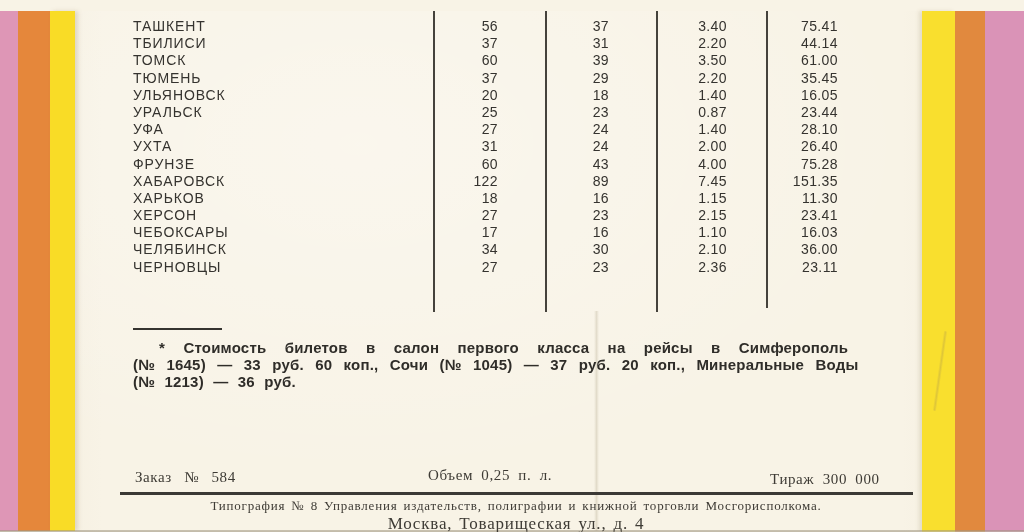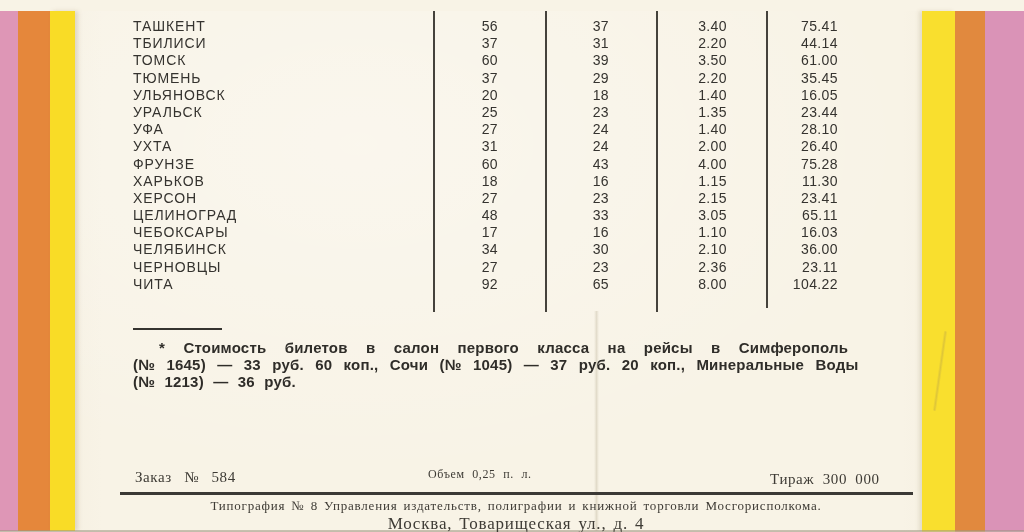"1.35" span.num { text: 1.35 -> 0.87 }
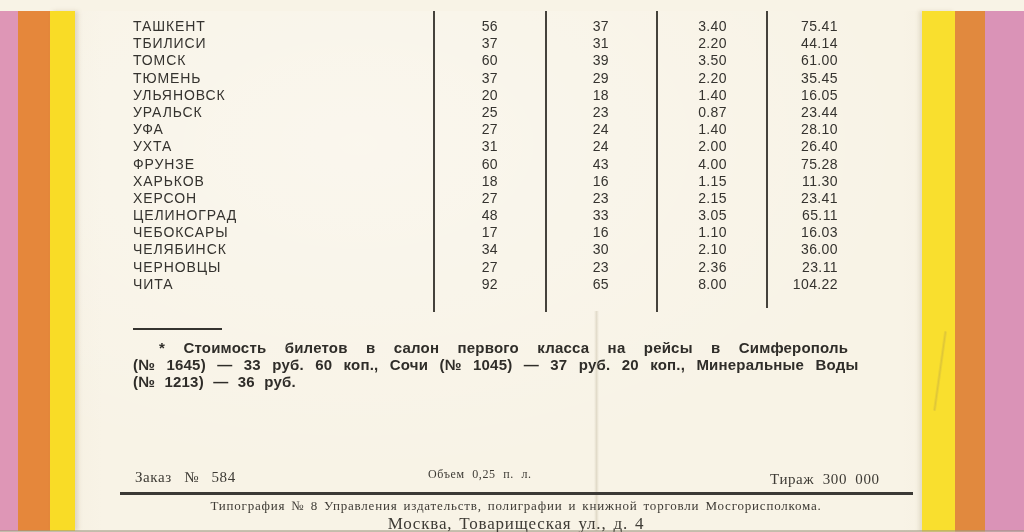"ХАБАРОВСК" div.row { html: none -> <div> <span>ХАБАРОВСК</span> <span>122</span> <span>89</span> <span>7.45</span> <span>151.35</span> </div> }
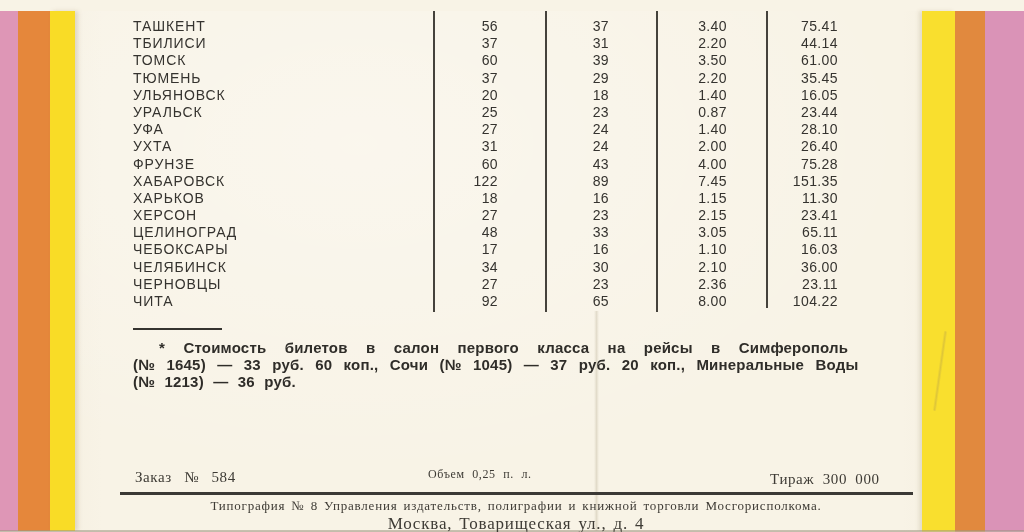"ЦЕЛИНОГРАД" div.row { html: <div> <span>ЦЕЛИНОГРАД</span> <span>48</span> <span>33</span> <span>3.05</span> <span>65.11</span> </div> -> none }
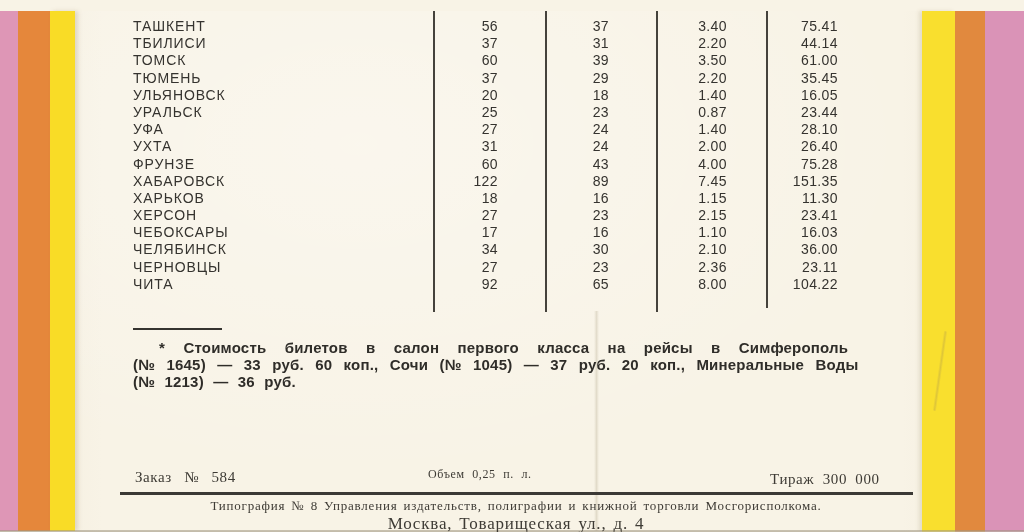"ЧИТА" div.row { html: <div> <span>ЧИТА</span> <span>92</span> <span>65</span> <span>8.00</span> <span>104.22</span> </div> -> none }
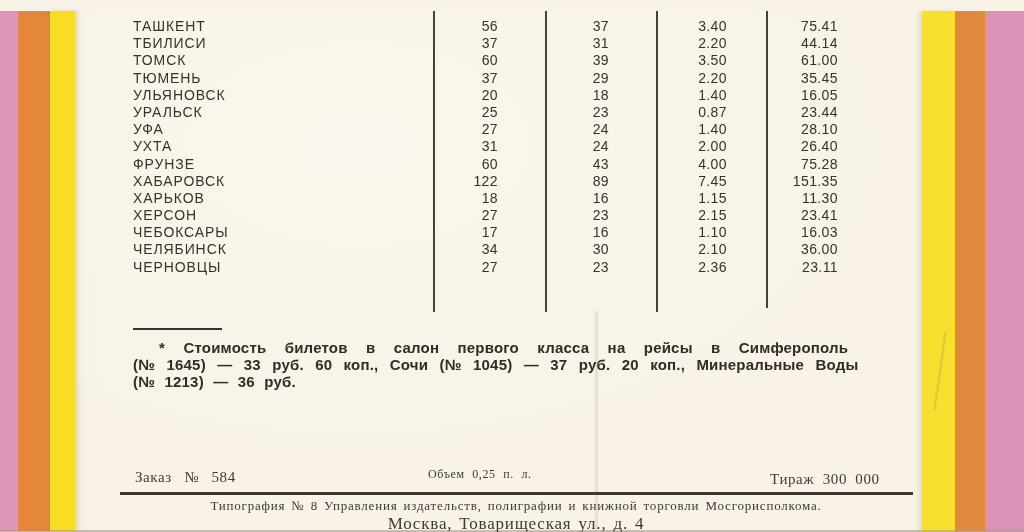"Объем 0,25 п. л." .volume { font-size: 12px -> 15px }
